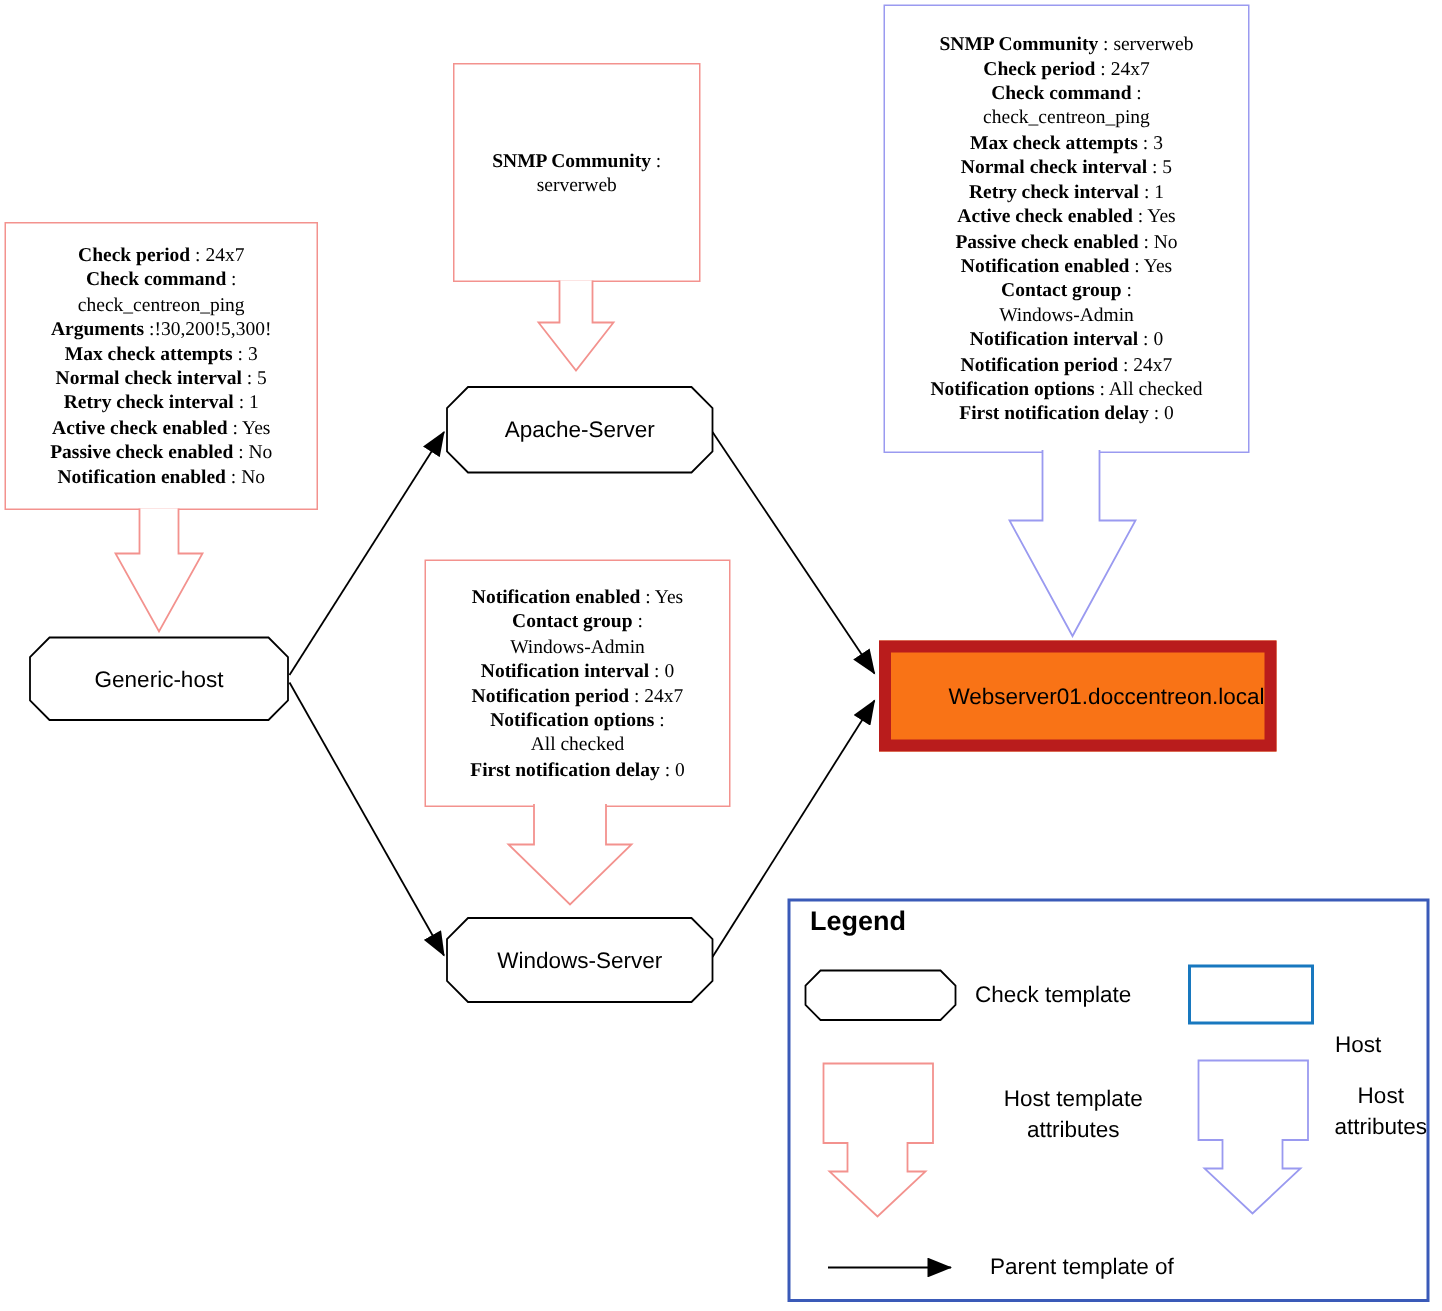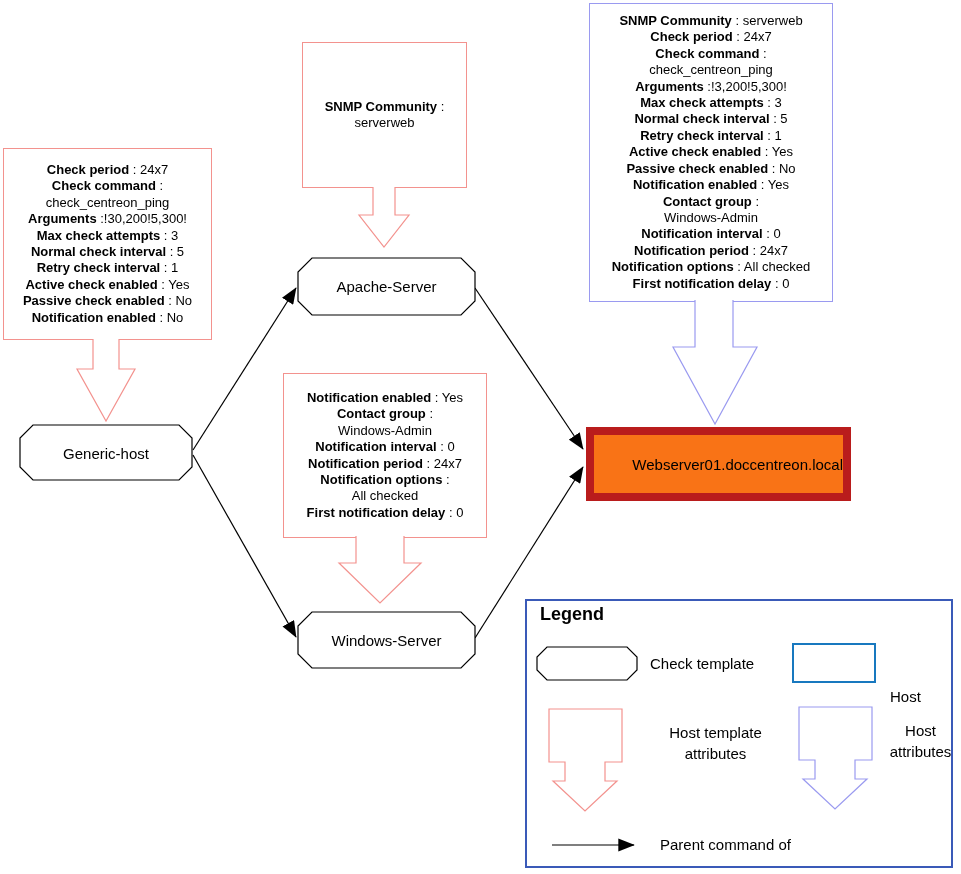"SNMP Community : serverweb" .attr-box .ln { font-family: none -> Liberation Serif, serif }
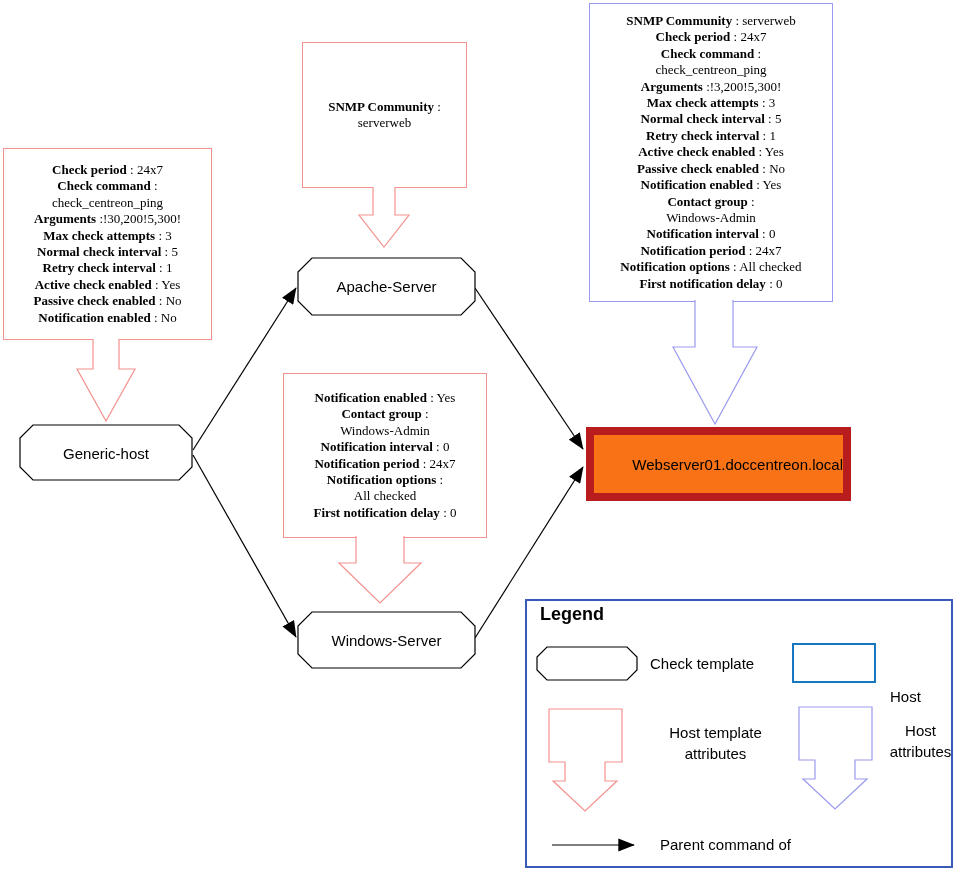"Arguments :!3,200!5,300!" div.ln { html: <div><b>Arguments</b><span> :!3,200!5,300!</span></div> -> none }
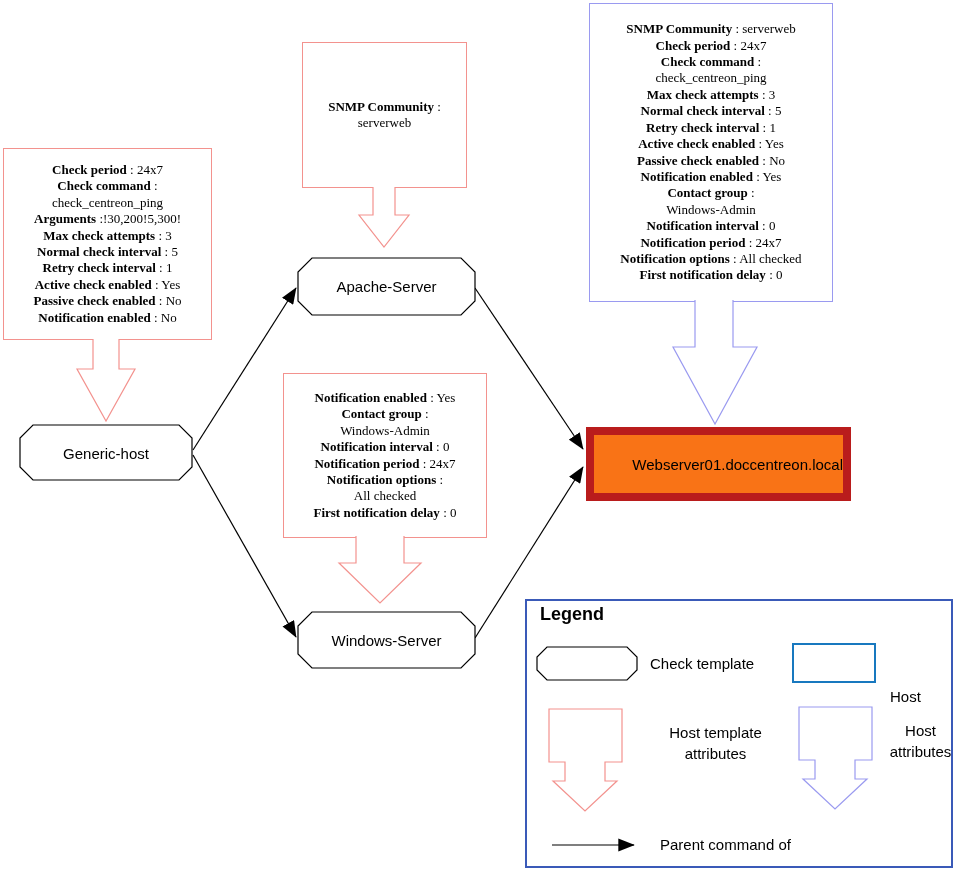"Parent command of" div.legend-text { text: command -> template }
